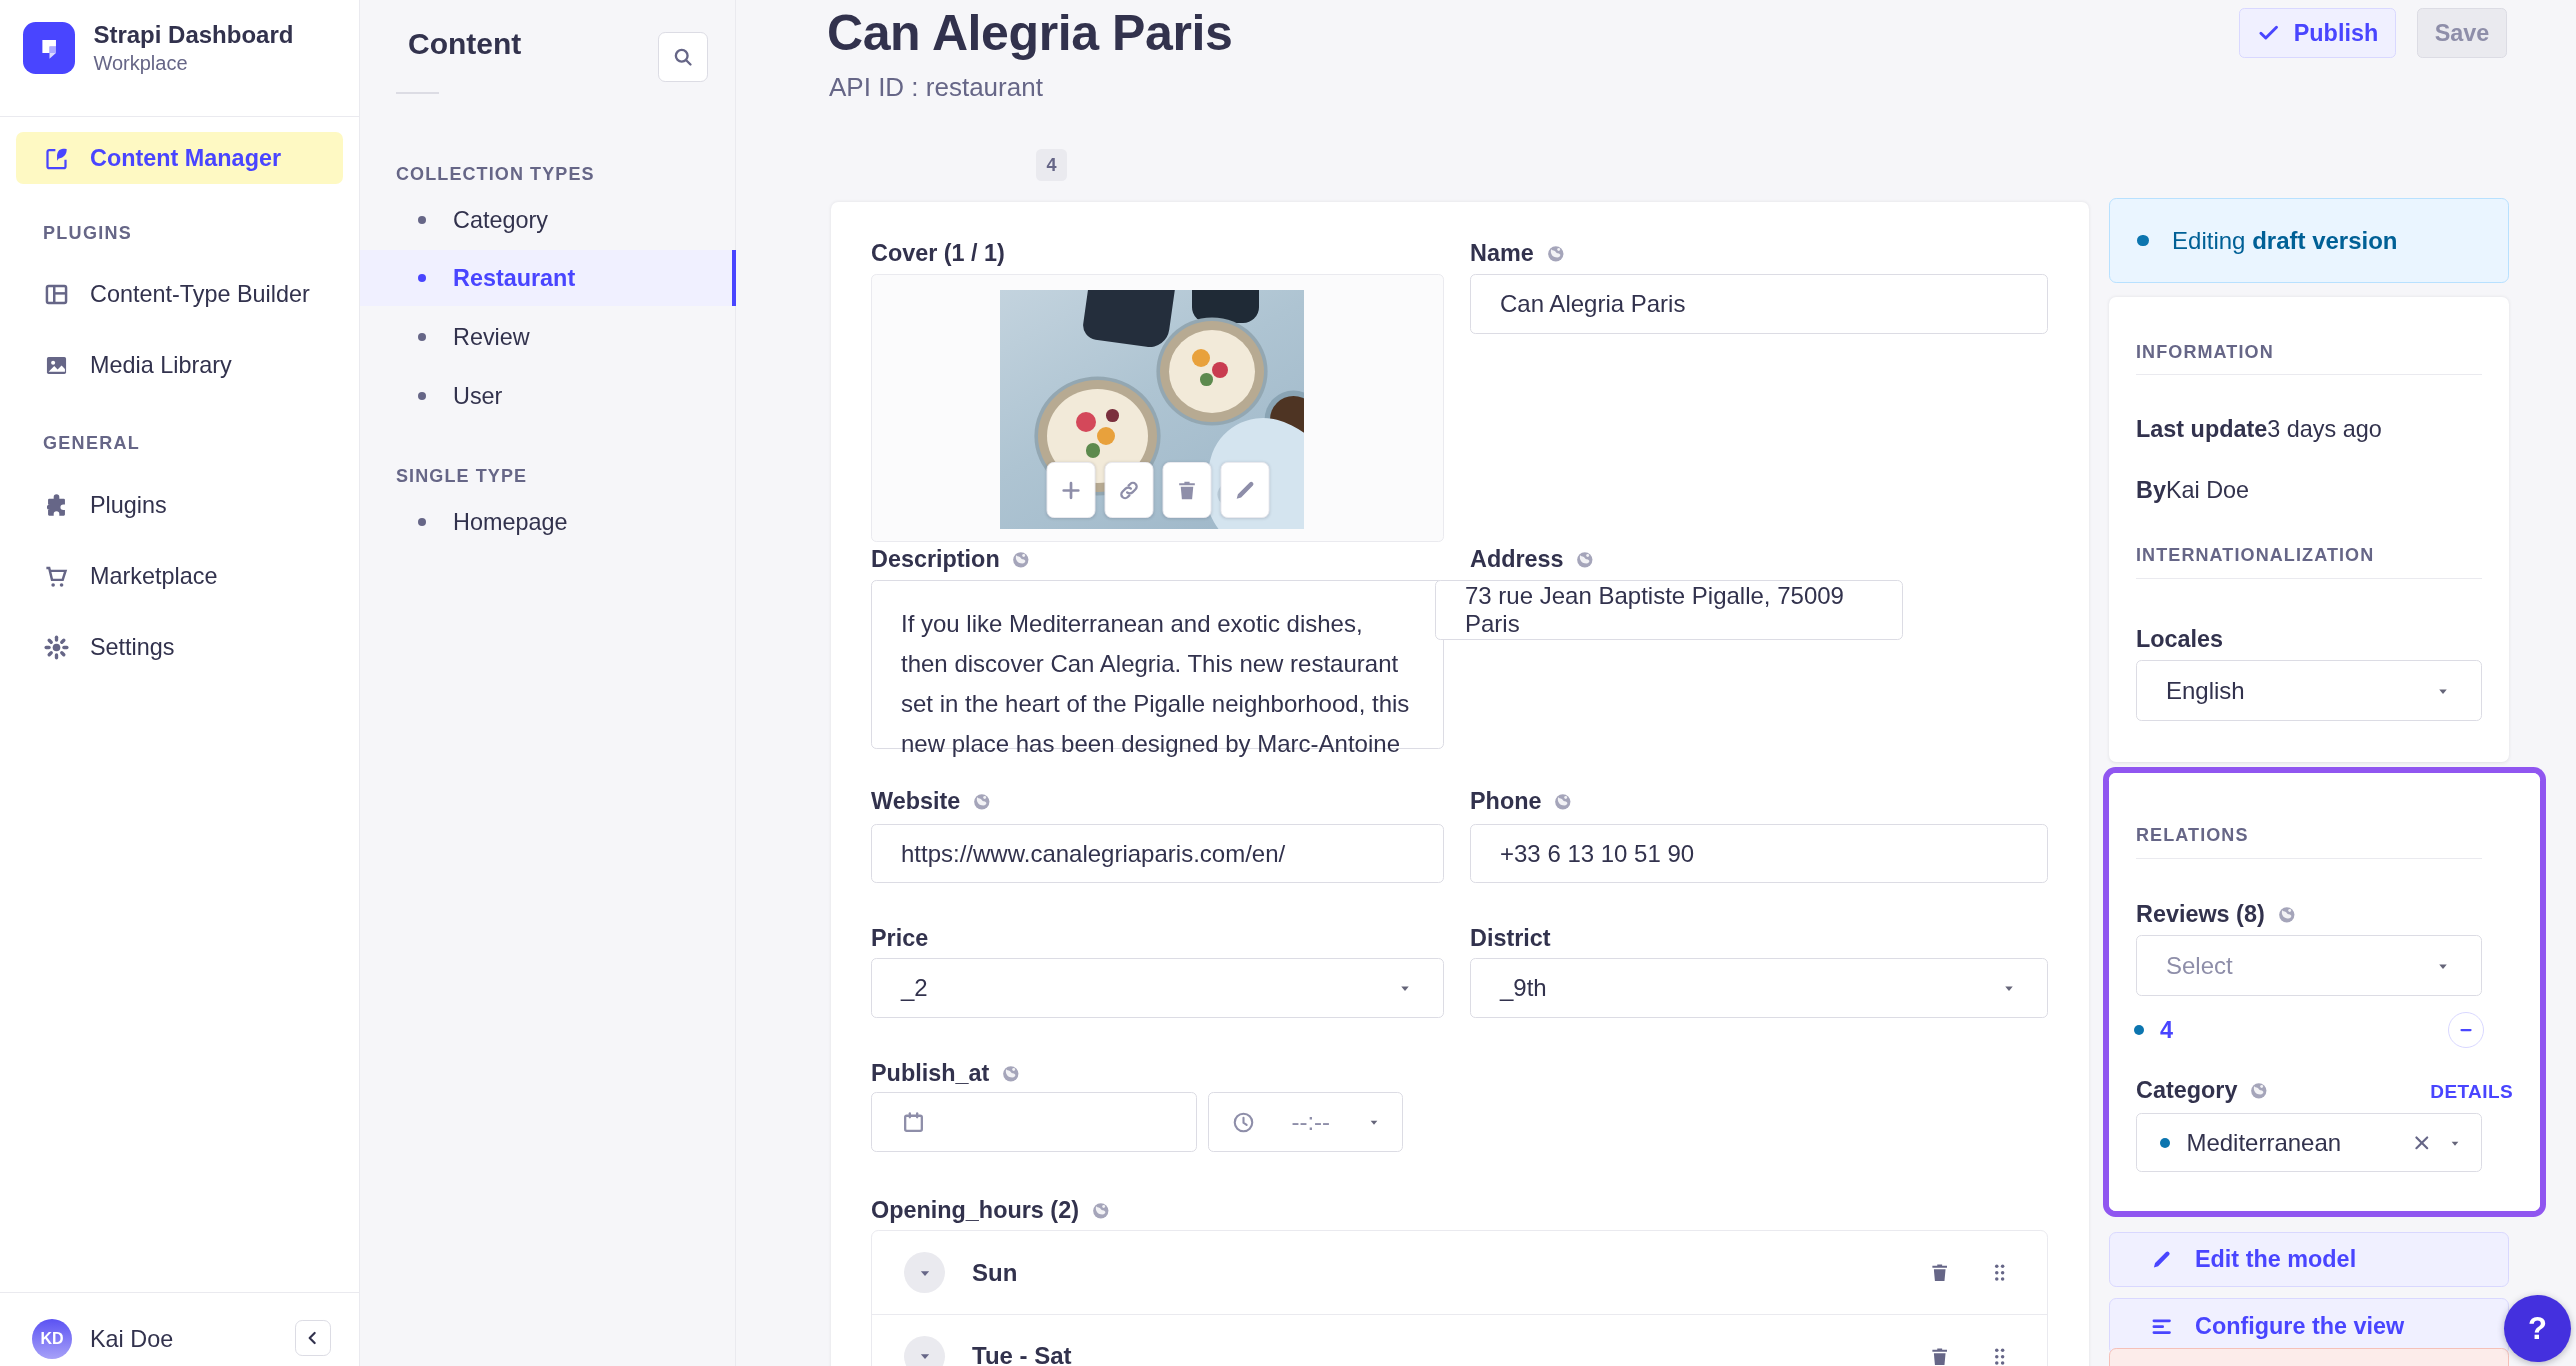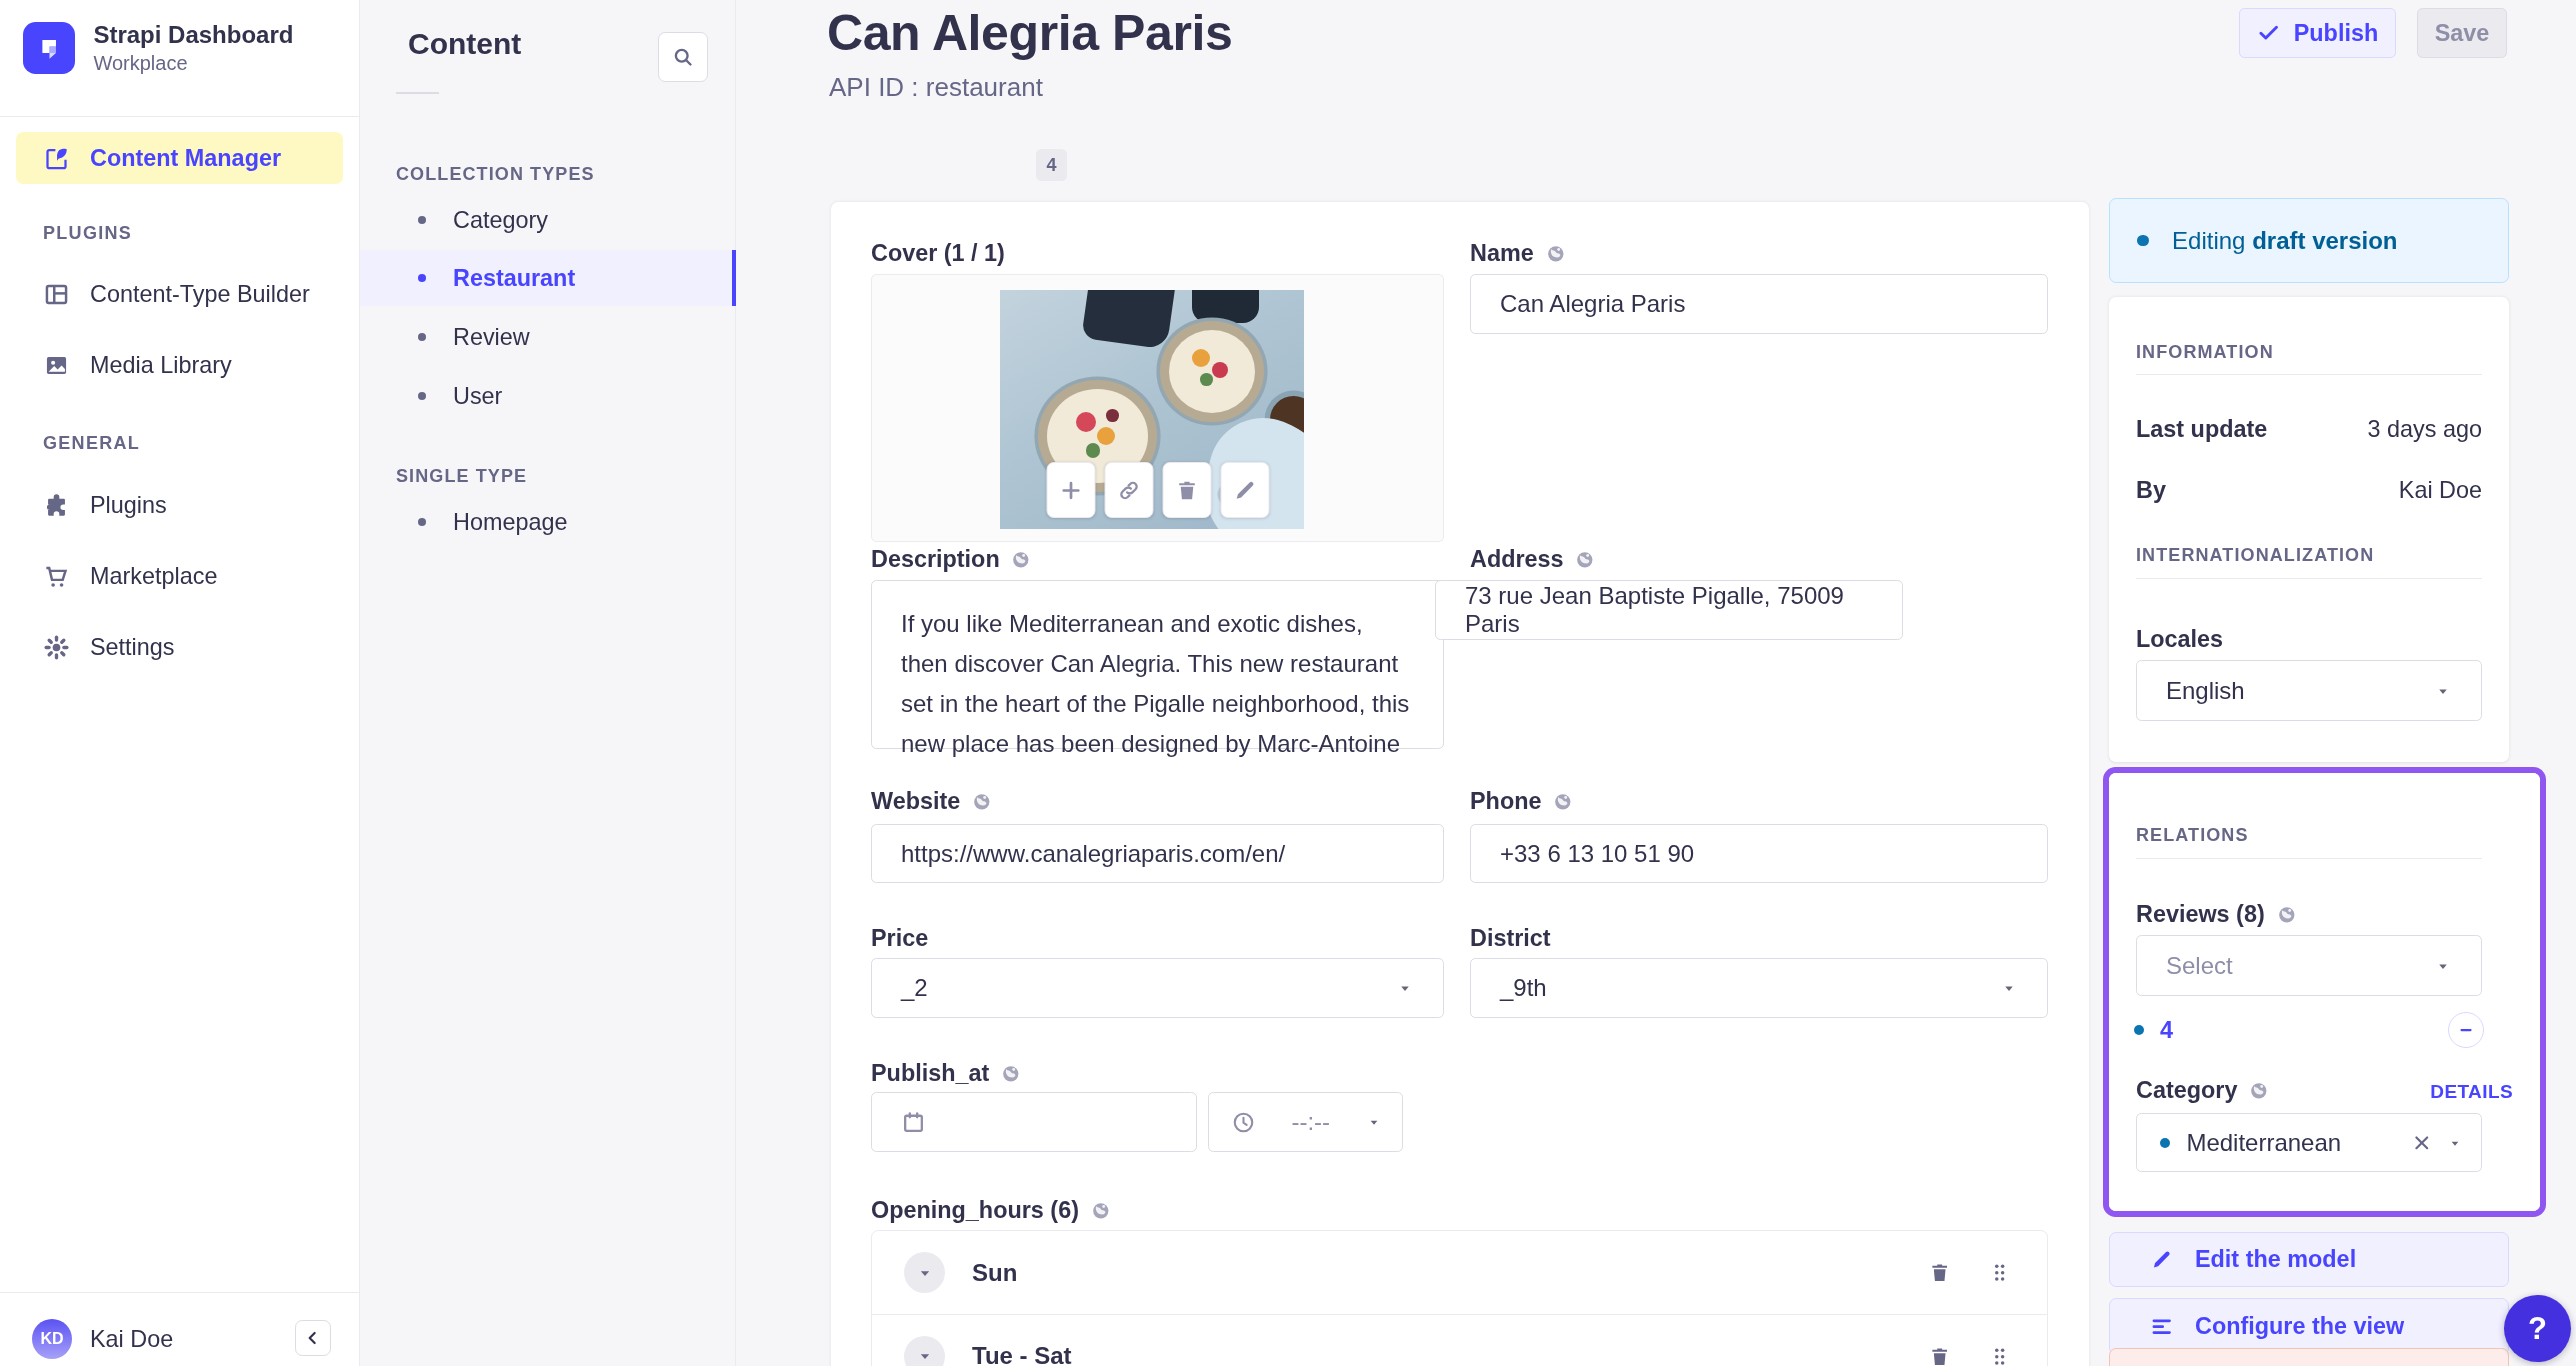"Last update" .kv { justify-content: space-between -> none }
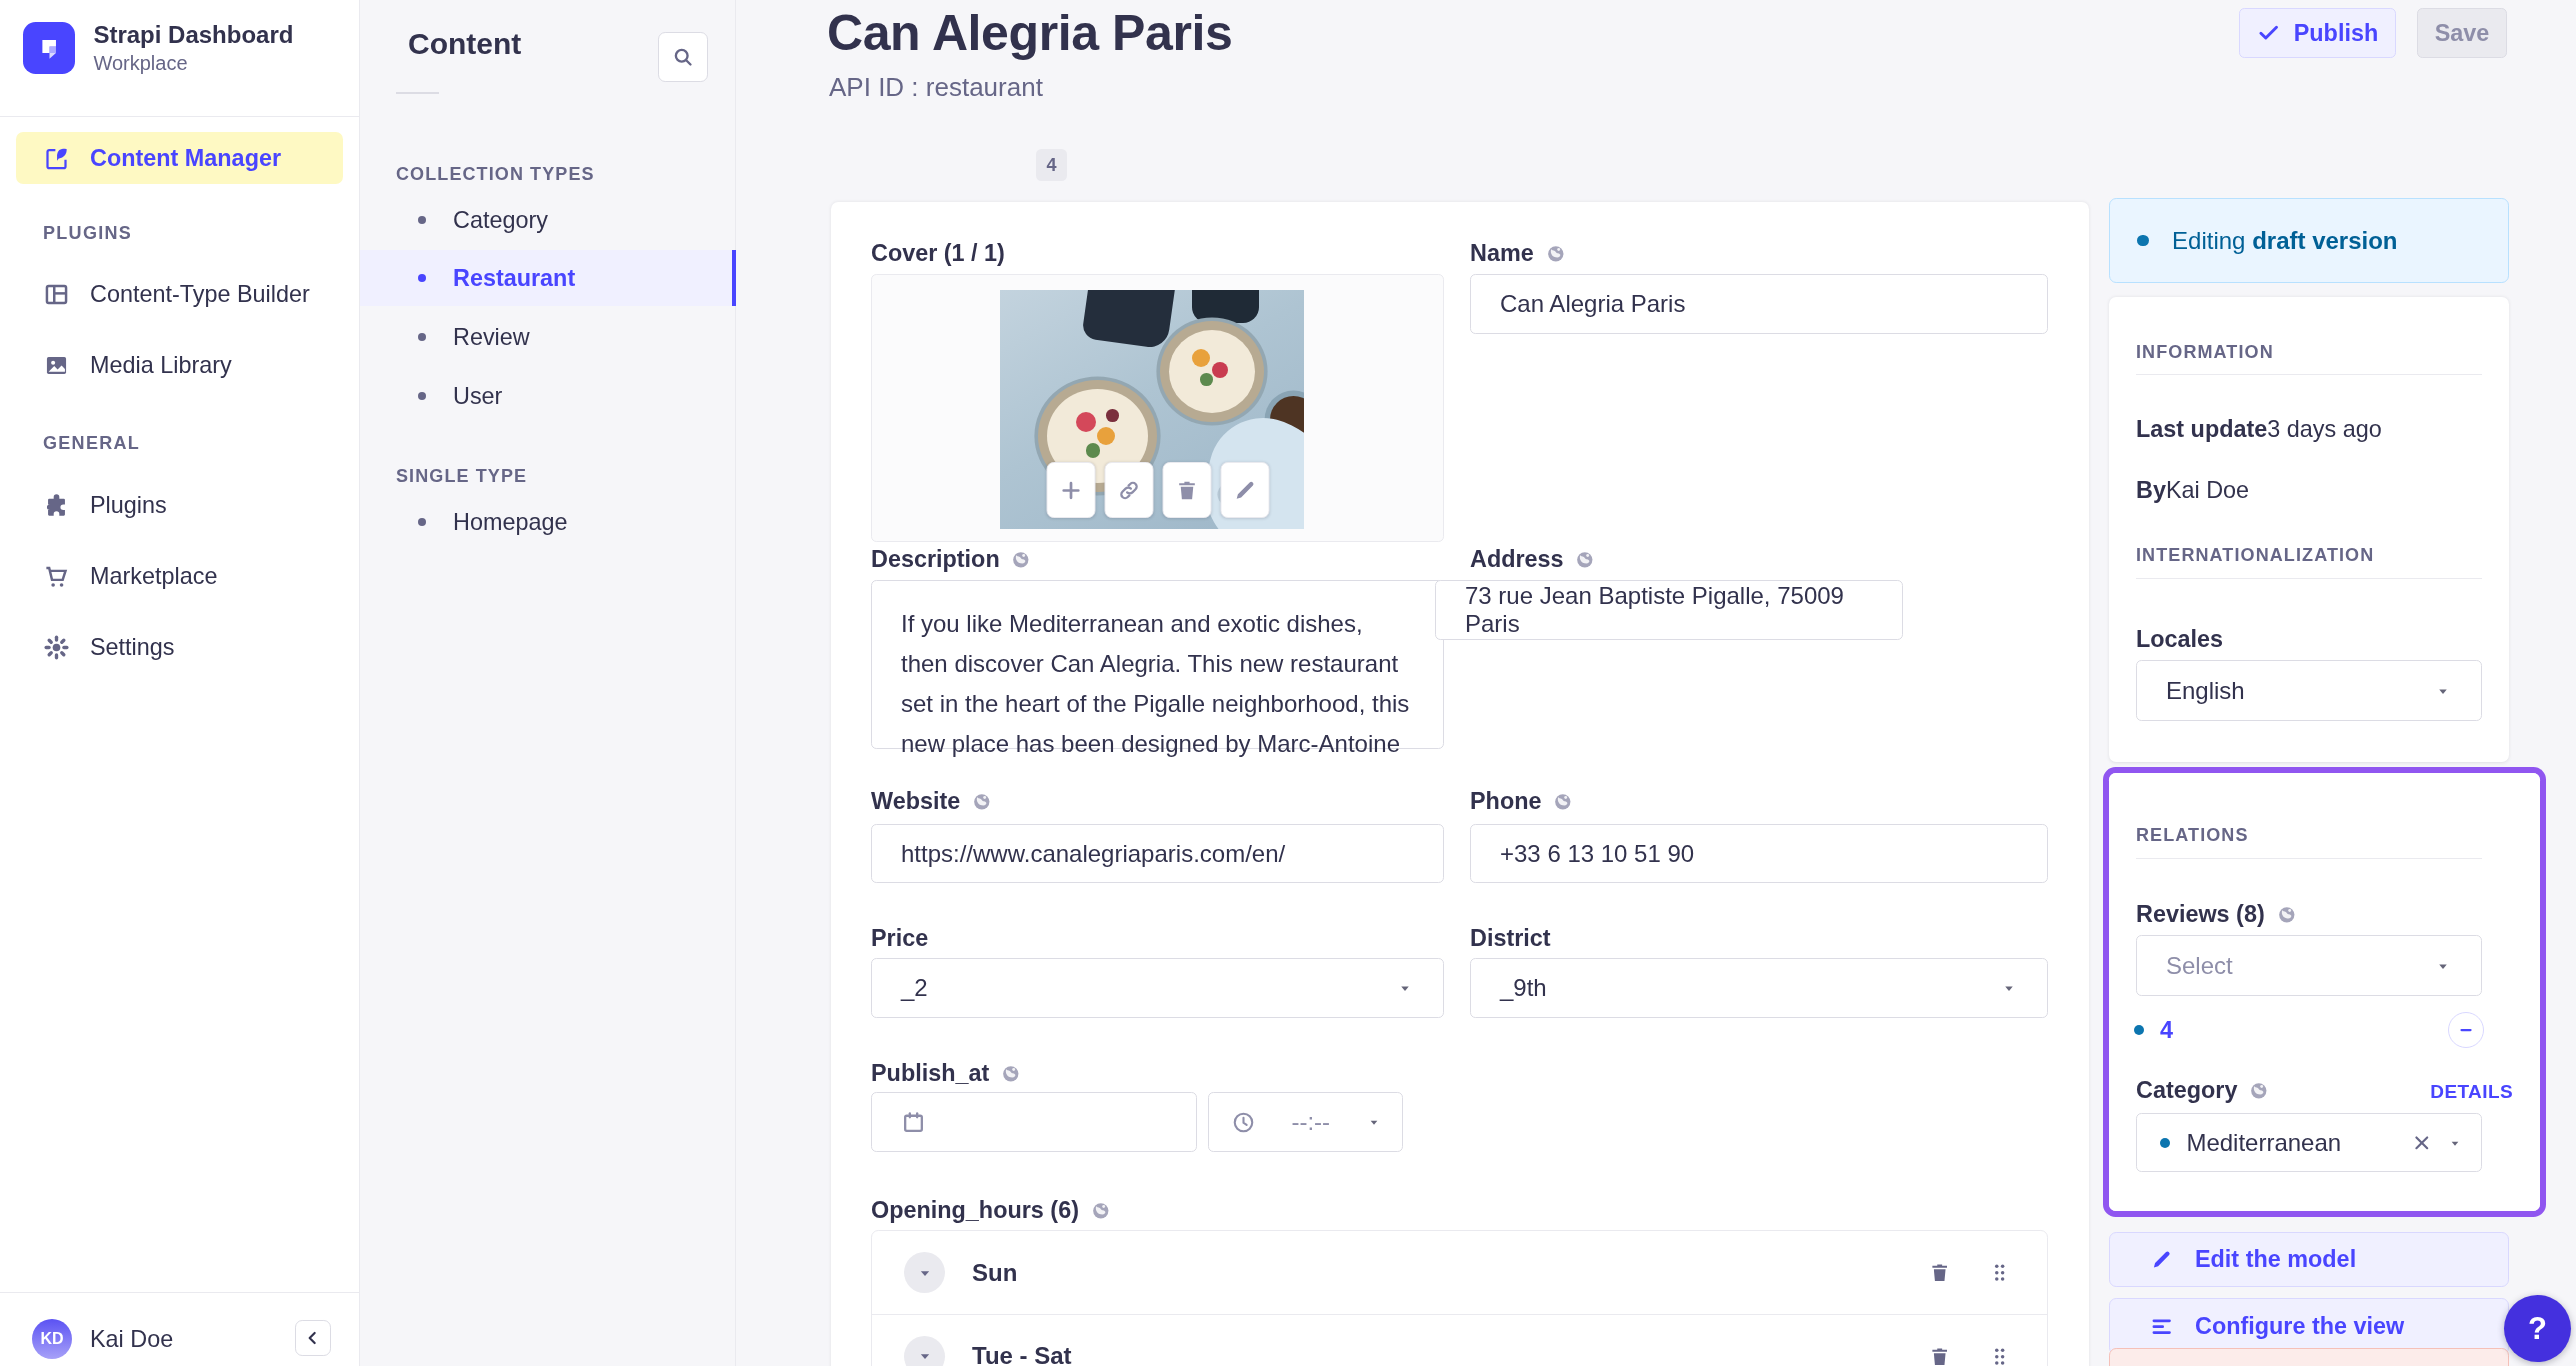"Opening_hours (6)" span { text: 6 -> 2 }
